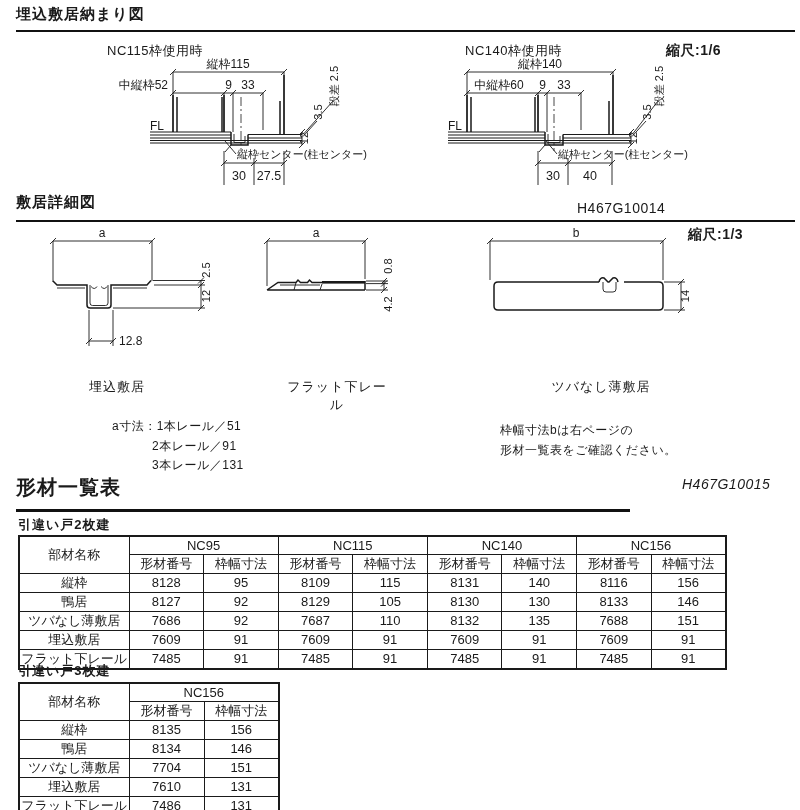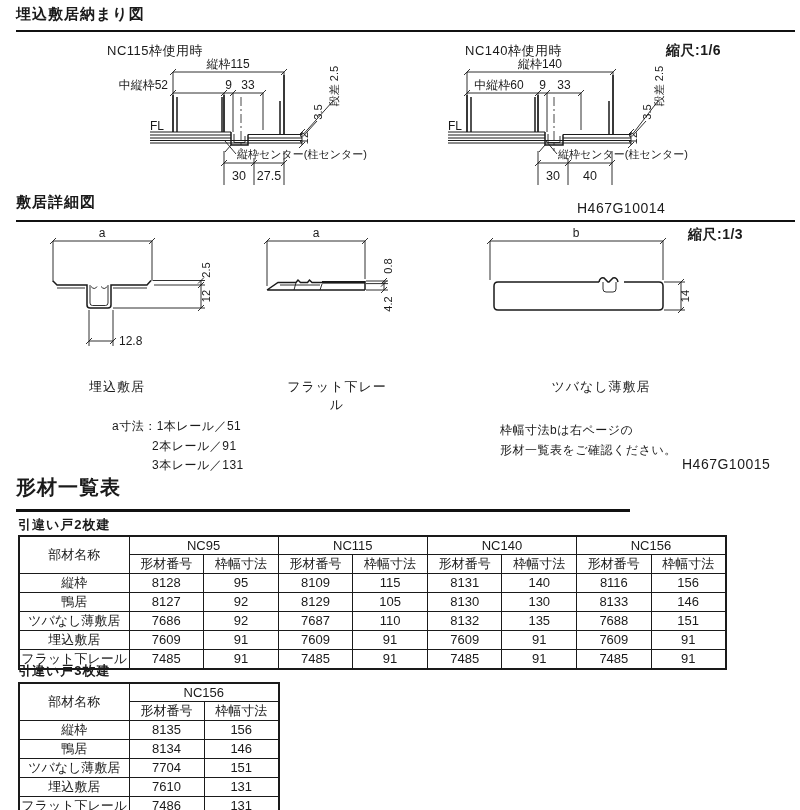"H467G10015" div.abs { font-style: none -> italic; top: 456px -> 476px }
